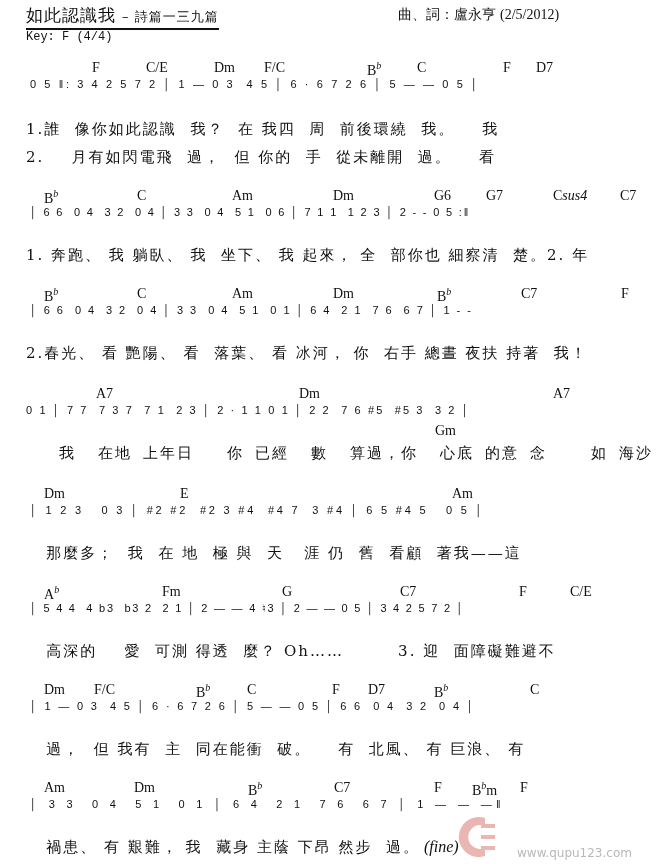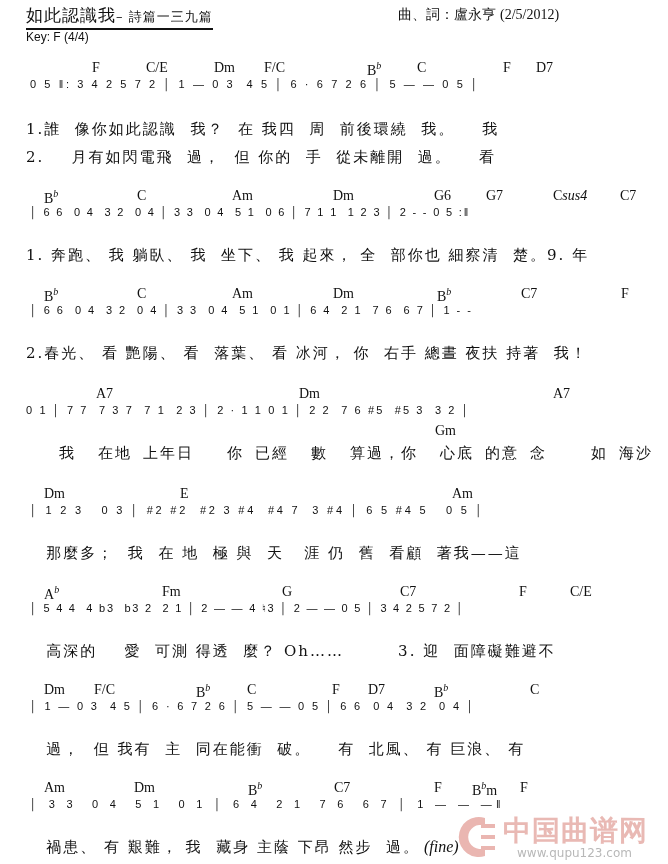"– 詩篇一三九篇" .title .sub { margin-left: 0 -> 6px }
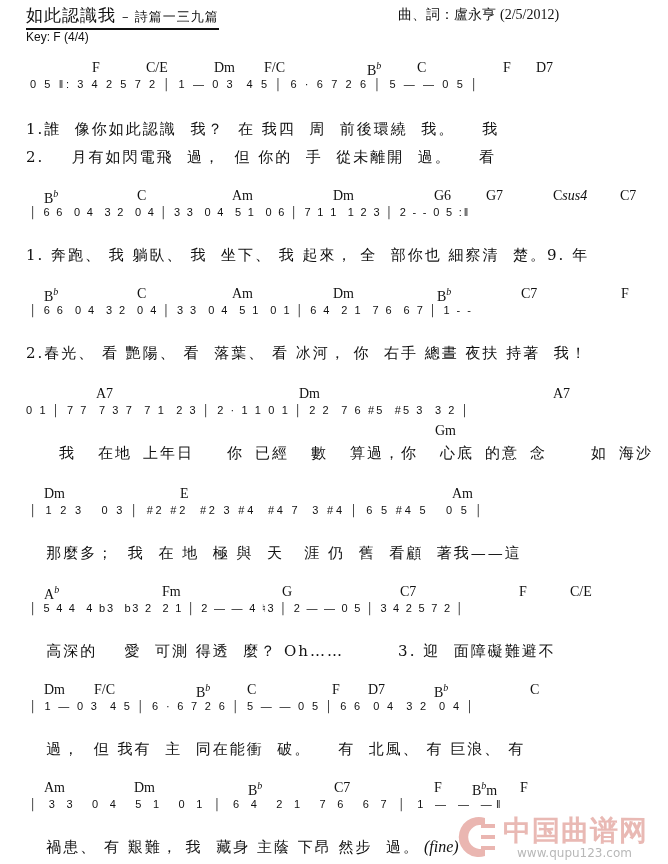"Key: F (4/4)" .key { font-family: Liberation Sans, sans-serif -> Liberation Mono, monospace }
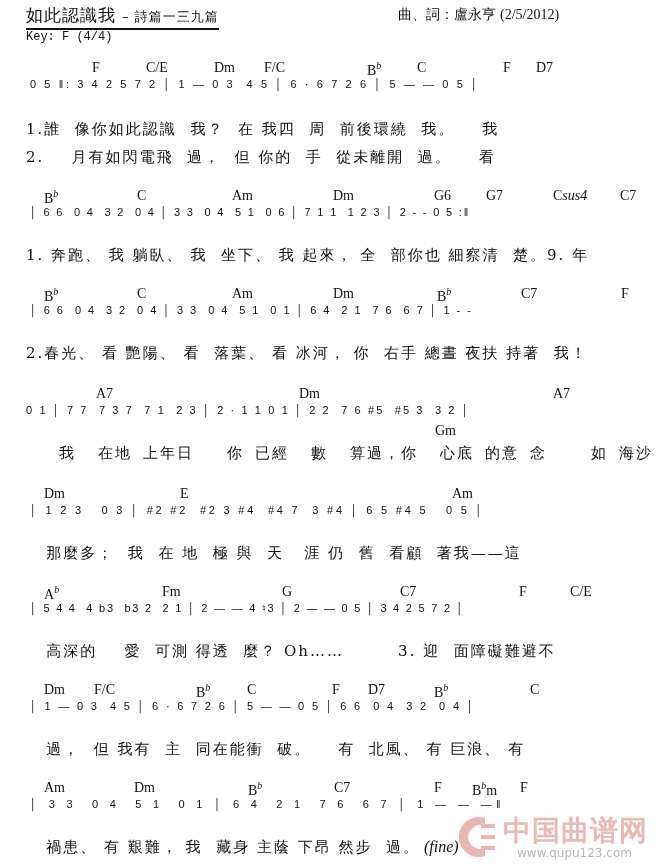"1. 奔跑、 我 躺臥、 我" div.lyric { text: 9 -> 2 }
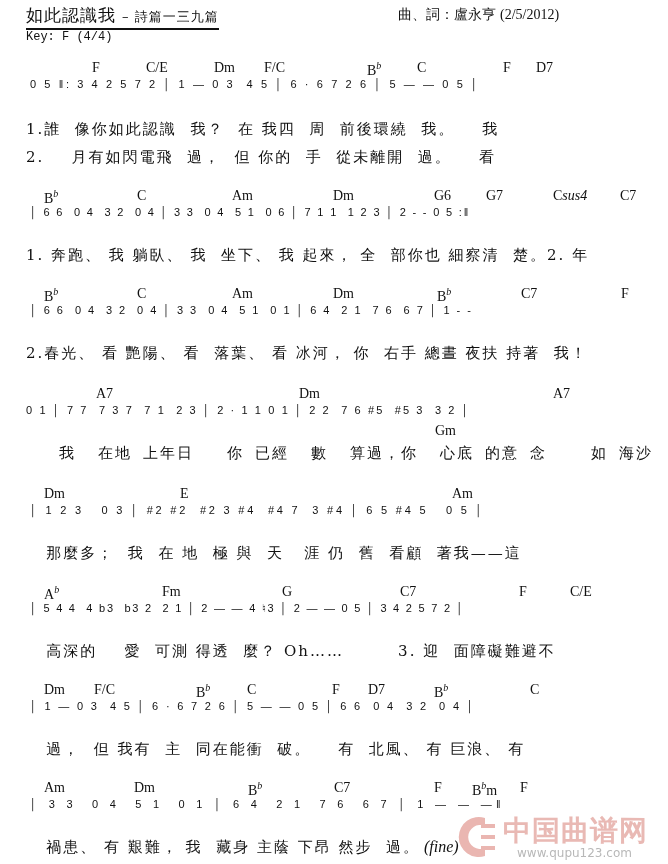"中国曲谱网" div.wm-cn { html: <div>中国曲谱网</div> -> none }
